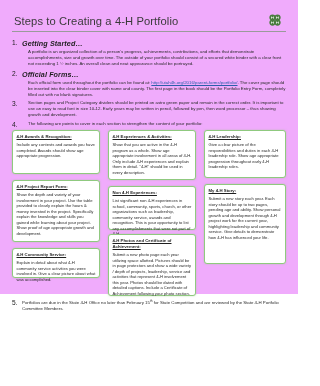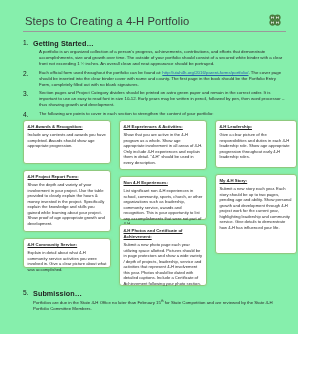"Steps to Creating a 4-H" .page { background: #86efac -> #f0abfc; height: 334px -> 294px; padding: 14px 12px 0 23px -> 14px 12px 0 12px }
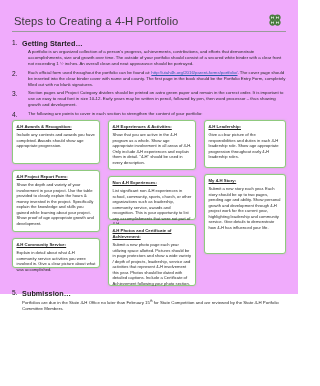"Getting Started…" .sec-head { font-style: none -> italic }
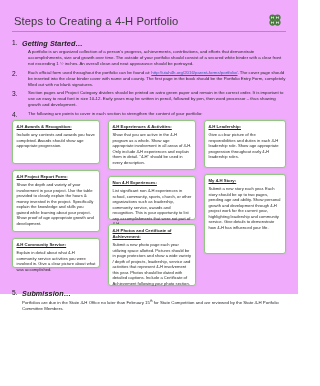"Official Forms…" div.sec-head { html: none -> <div>Official Forms…</div> }
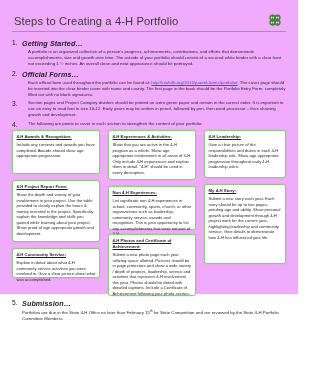"Submission…" div.sec-head { html: <div>Submission…</div> -> none }
